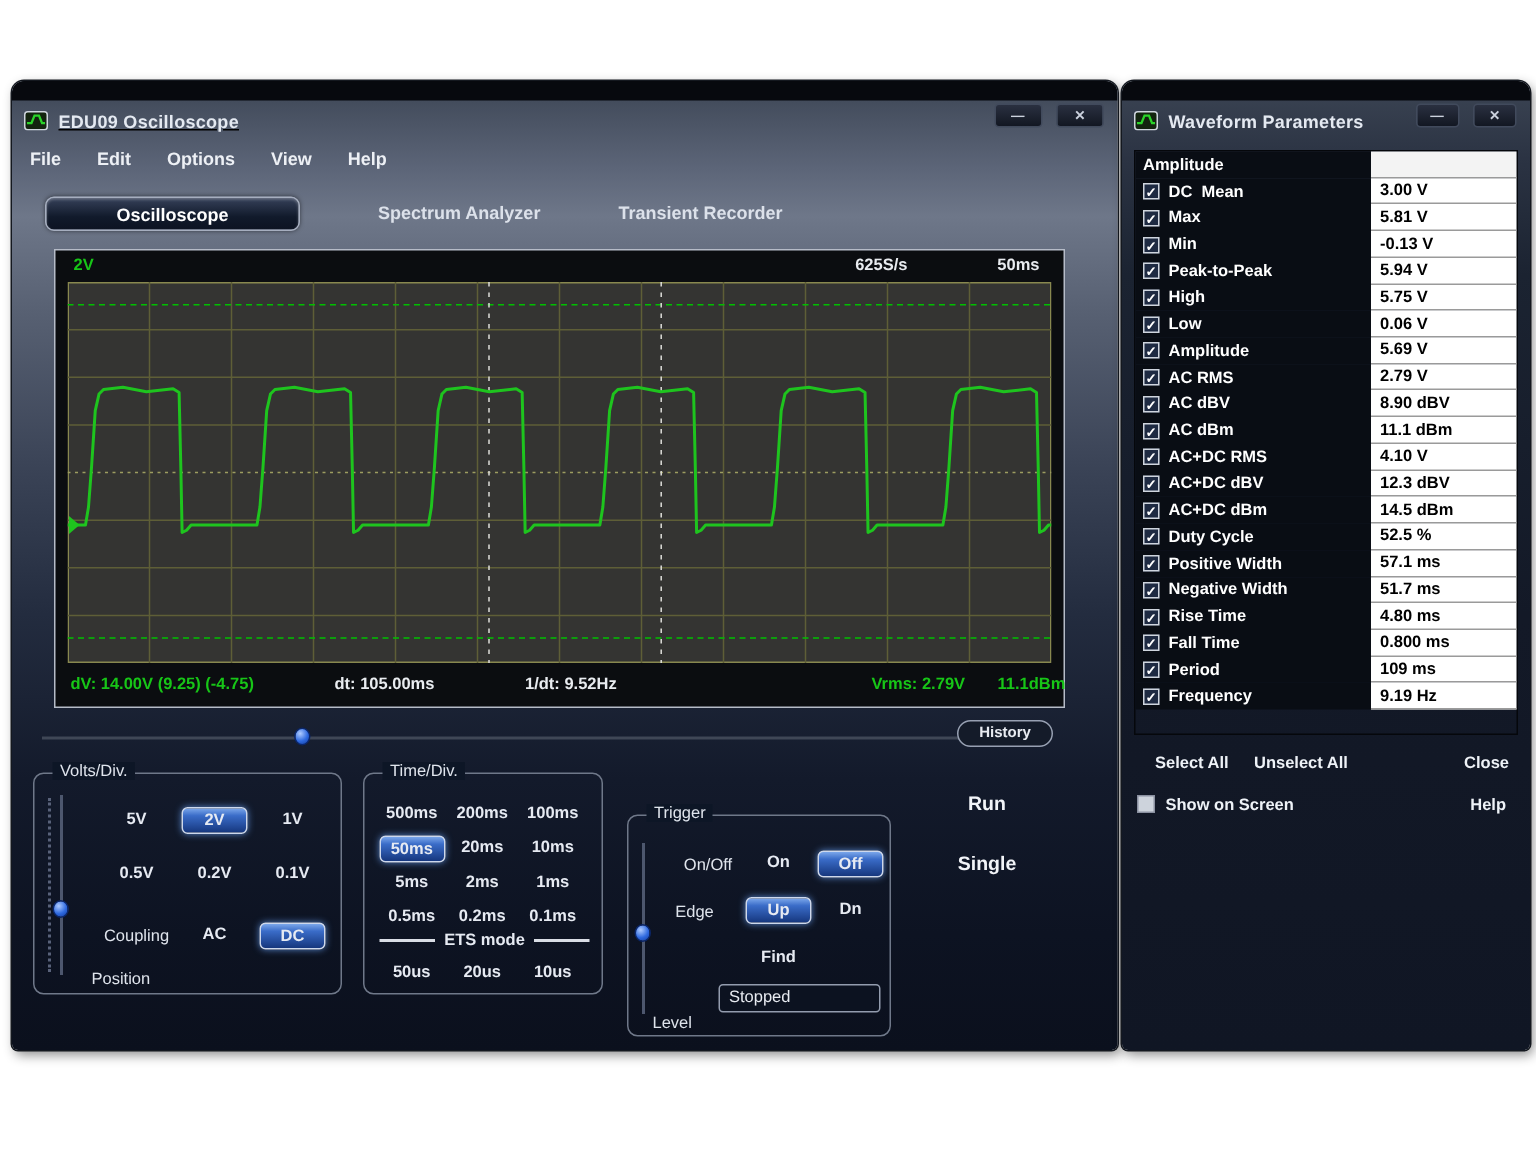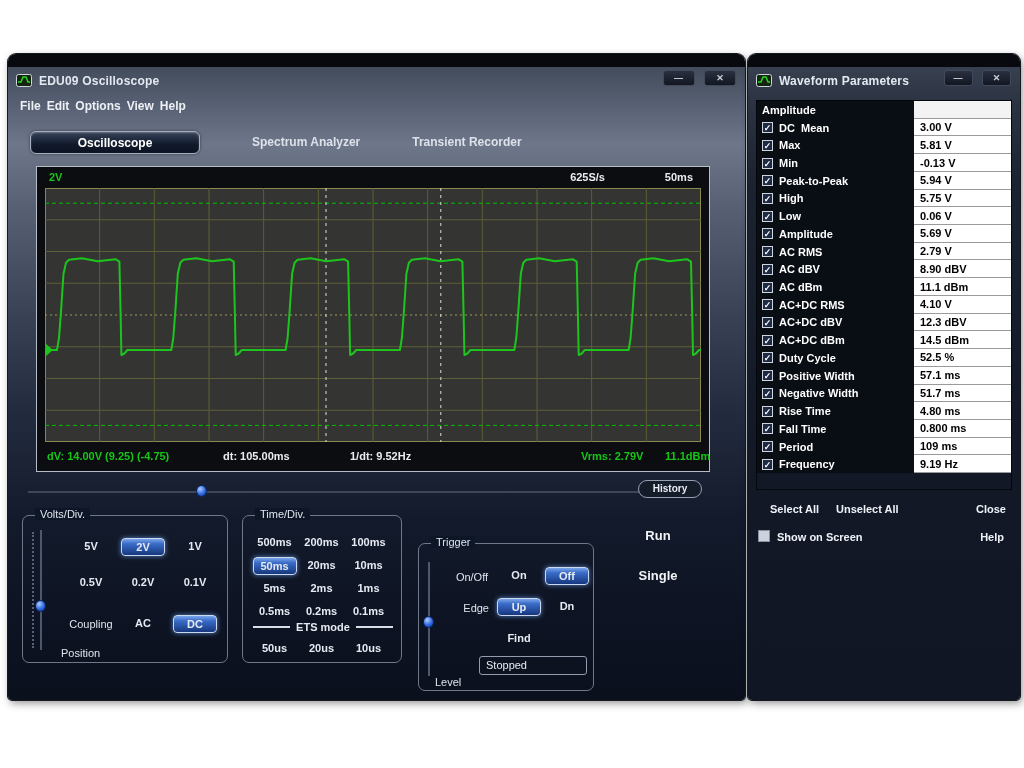"EDU09 Oscilloscope" .win-main { text-decoration: none -> underline }
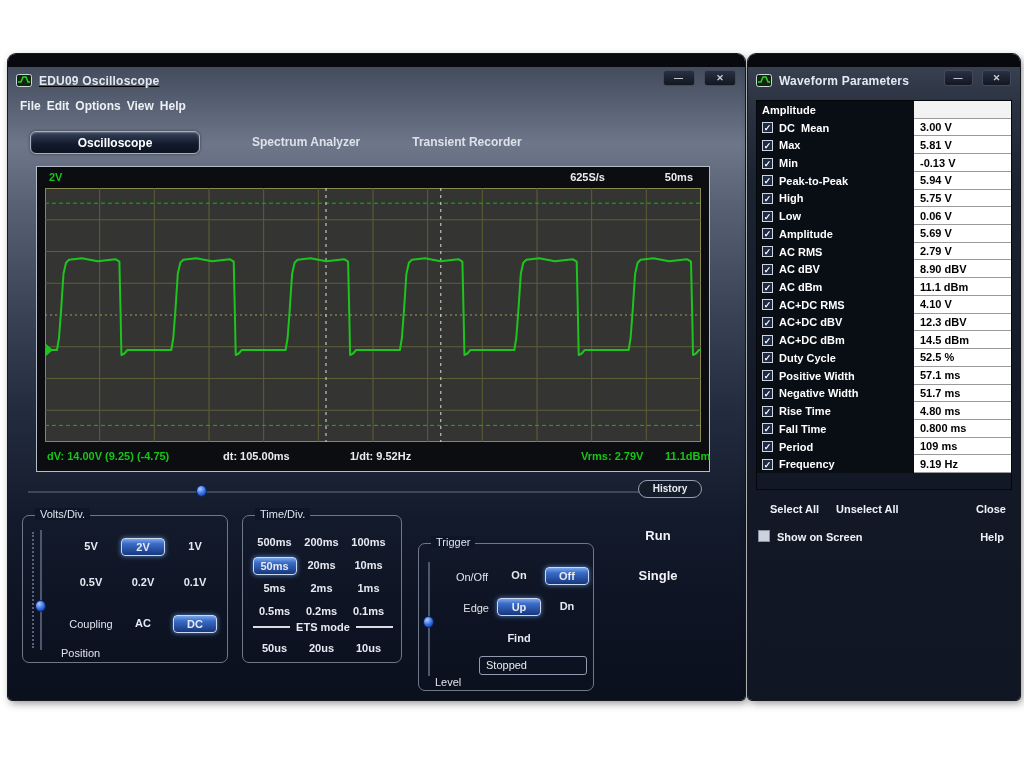"File" .menubar { gap: 6px -> 24px }
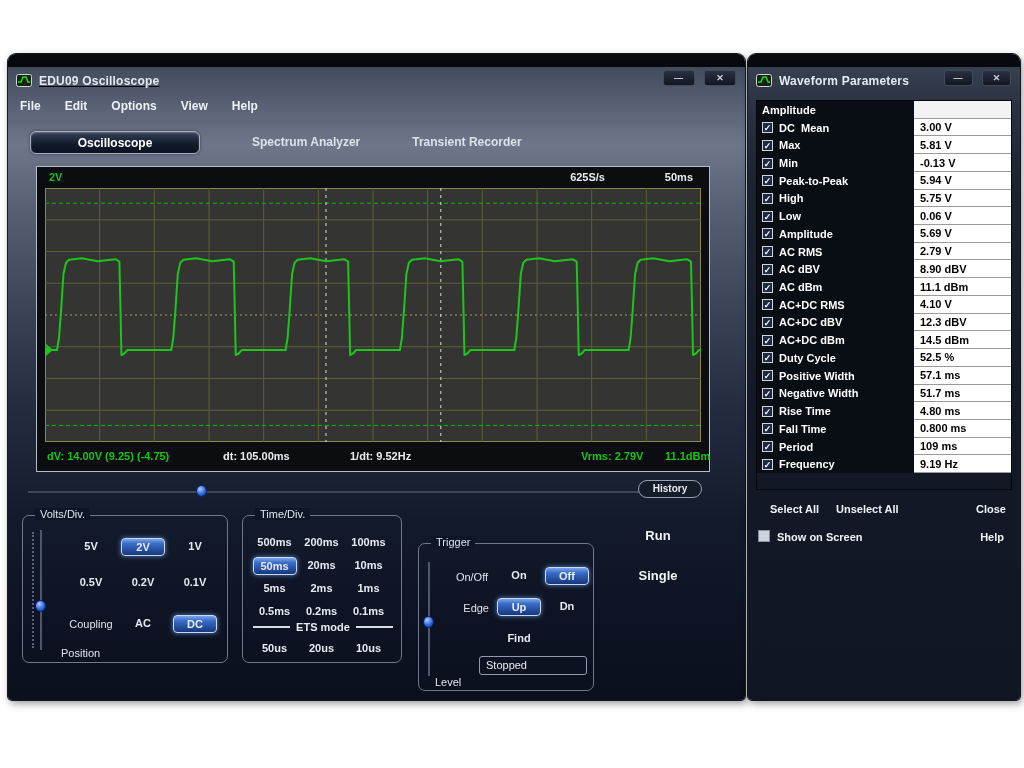"Edge" span.ctl-label { text-align: right -> none }
